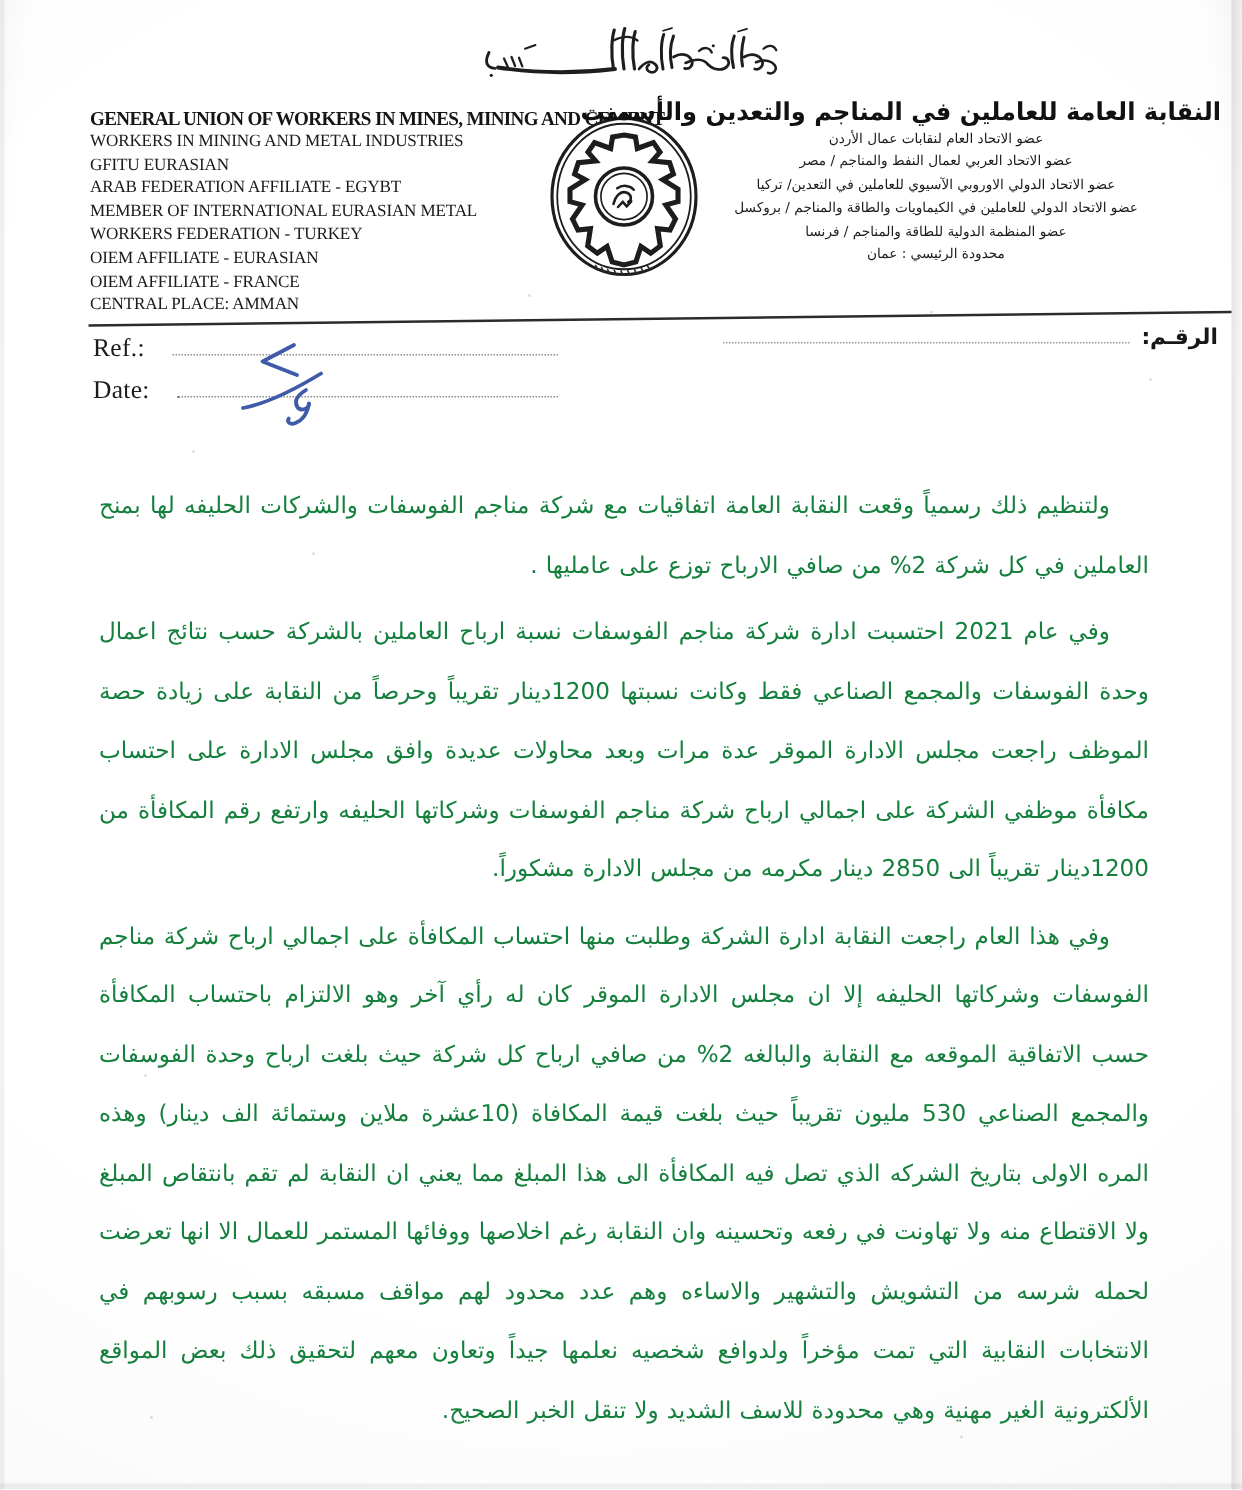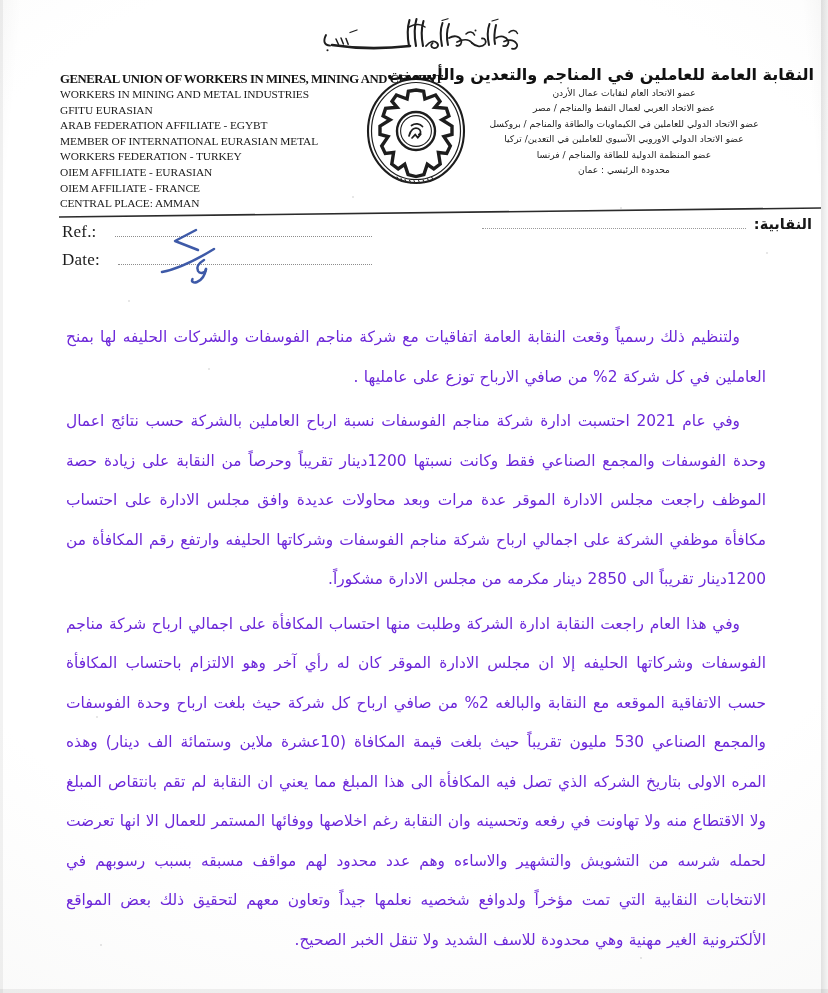"عضو الاتحاد الدولي للعاملين في" div.aff-ar { order: before "عضو الاتحاد الدولي الاوروبي الآسيوي" -> after "عضو الاتحاد الدولي الاوروبي الآسيوي" }
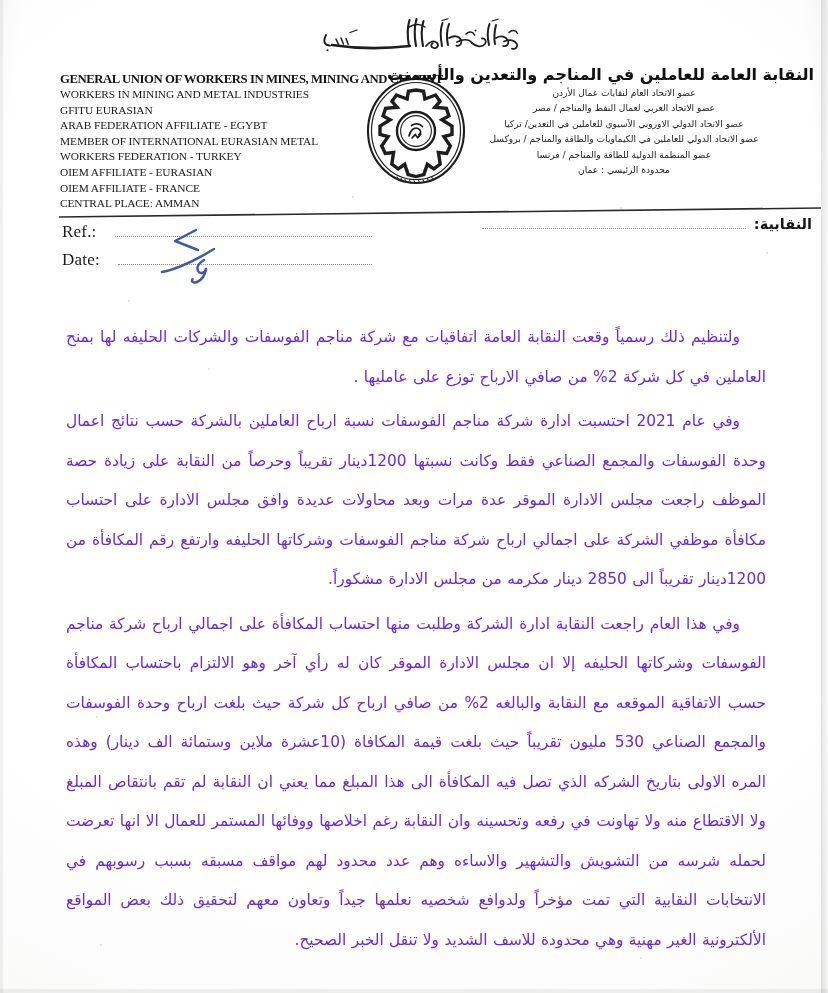"النقابية:" span.refdate-label-ar { text: النقابية -> الرقـم }
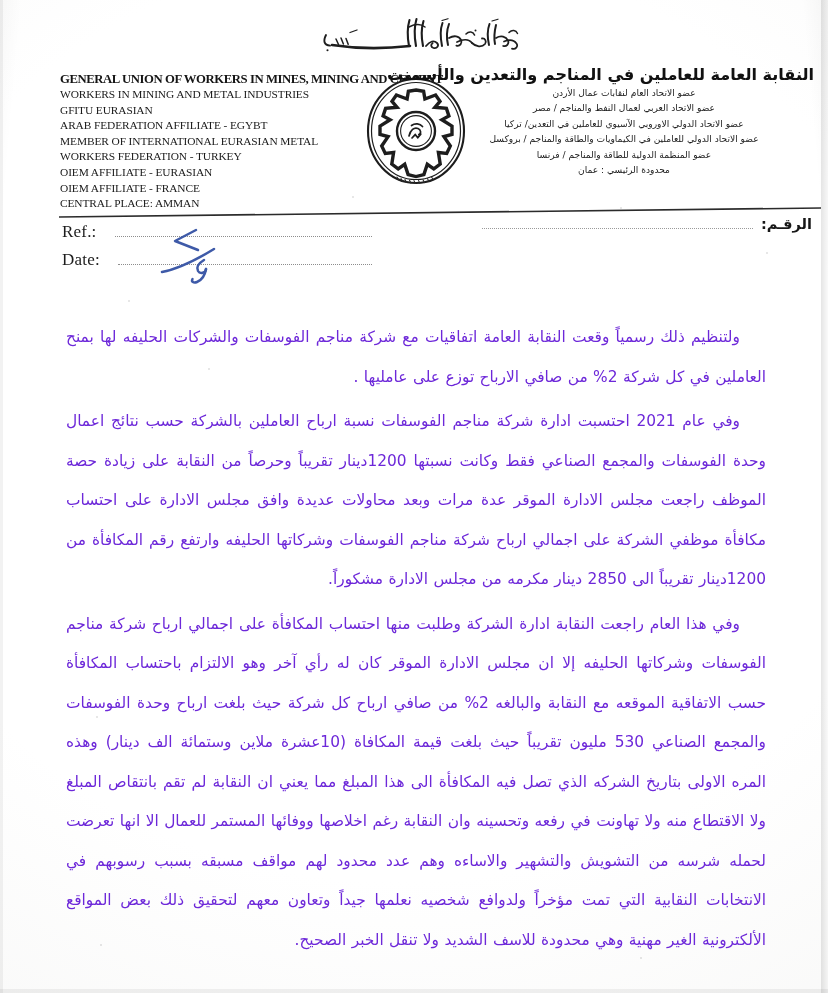"ولتنظيم ذلك رسمياً وقعت النقابة" .para { color: #6d28d9 -> #15803d }
